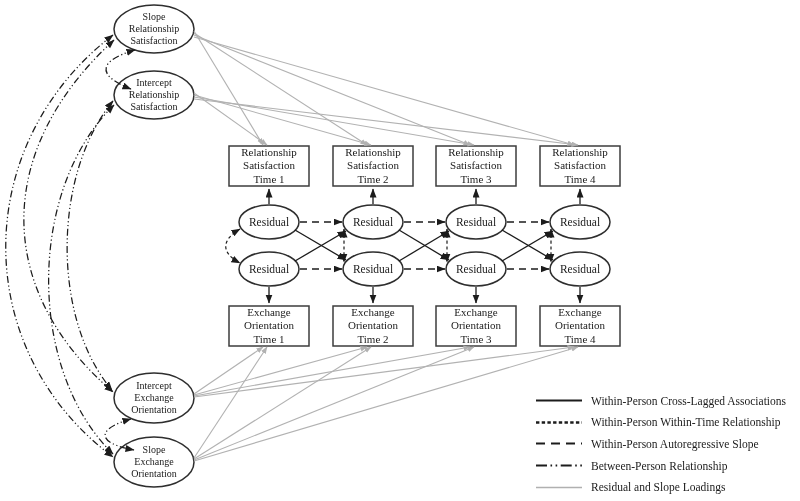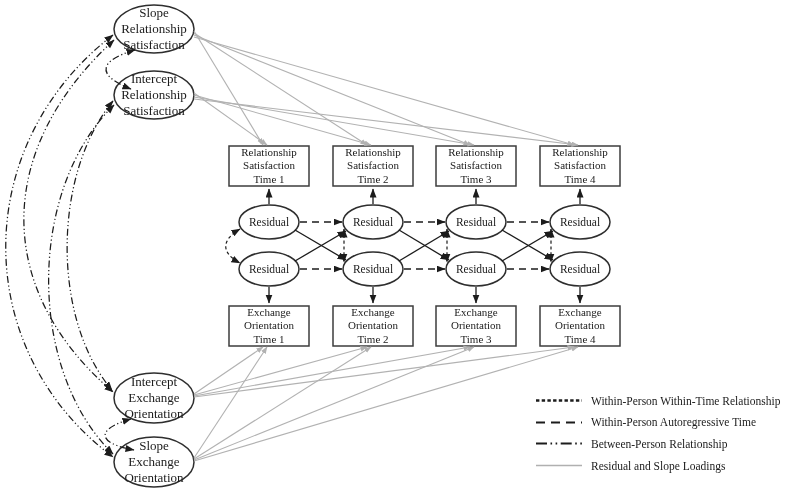"Slope" .latent-label { font-size: 13px -> 10px }
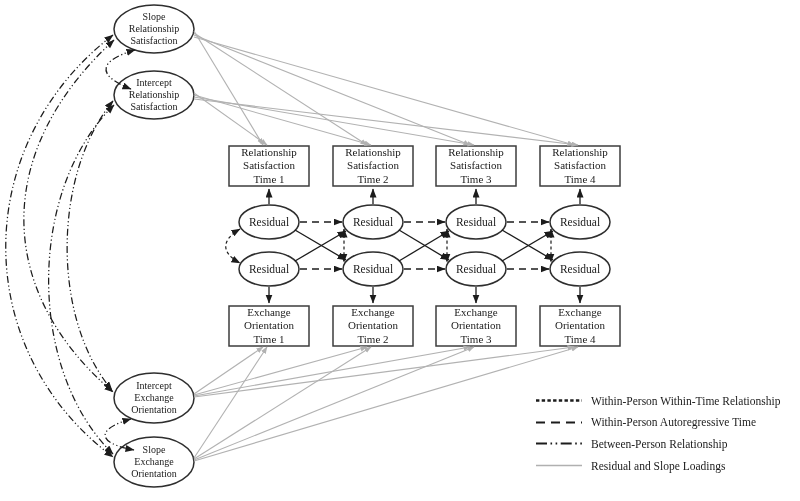"Within-Person Cross-Lagged Associations" div.legend-row { html: none -> <div> <svg> <line></line> </svg> <span>Within-Person Cross-Lagged Associations</span> </div> }
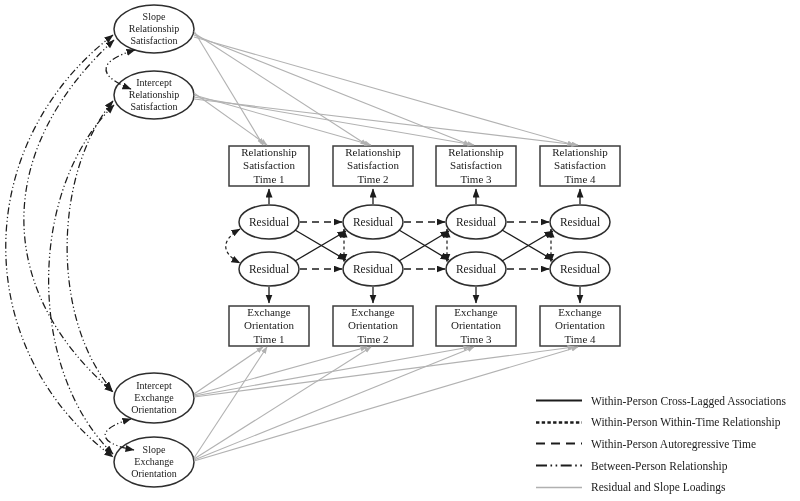"Within-Person Autoregressive Time" span.legend-label { text: Time -> Slope }
